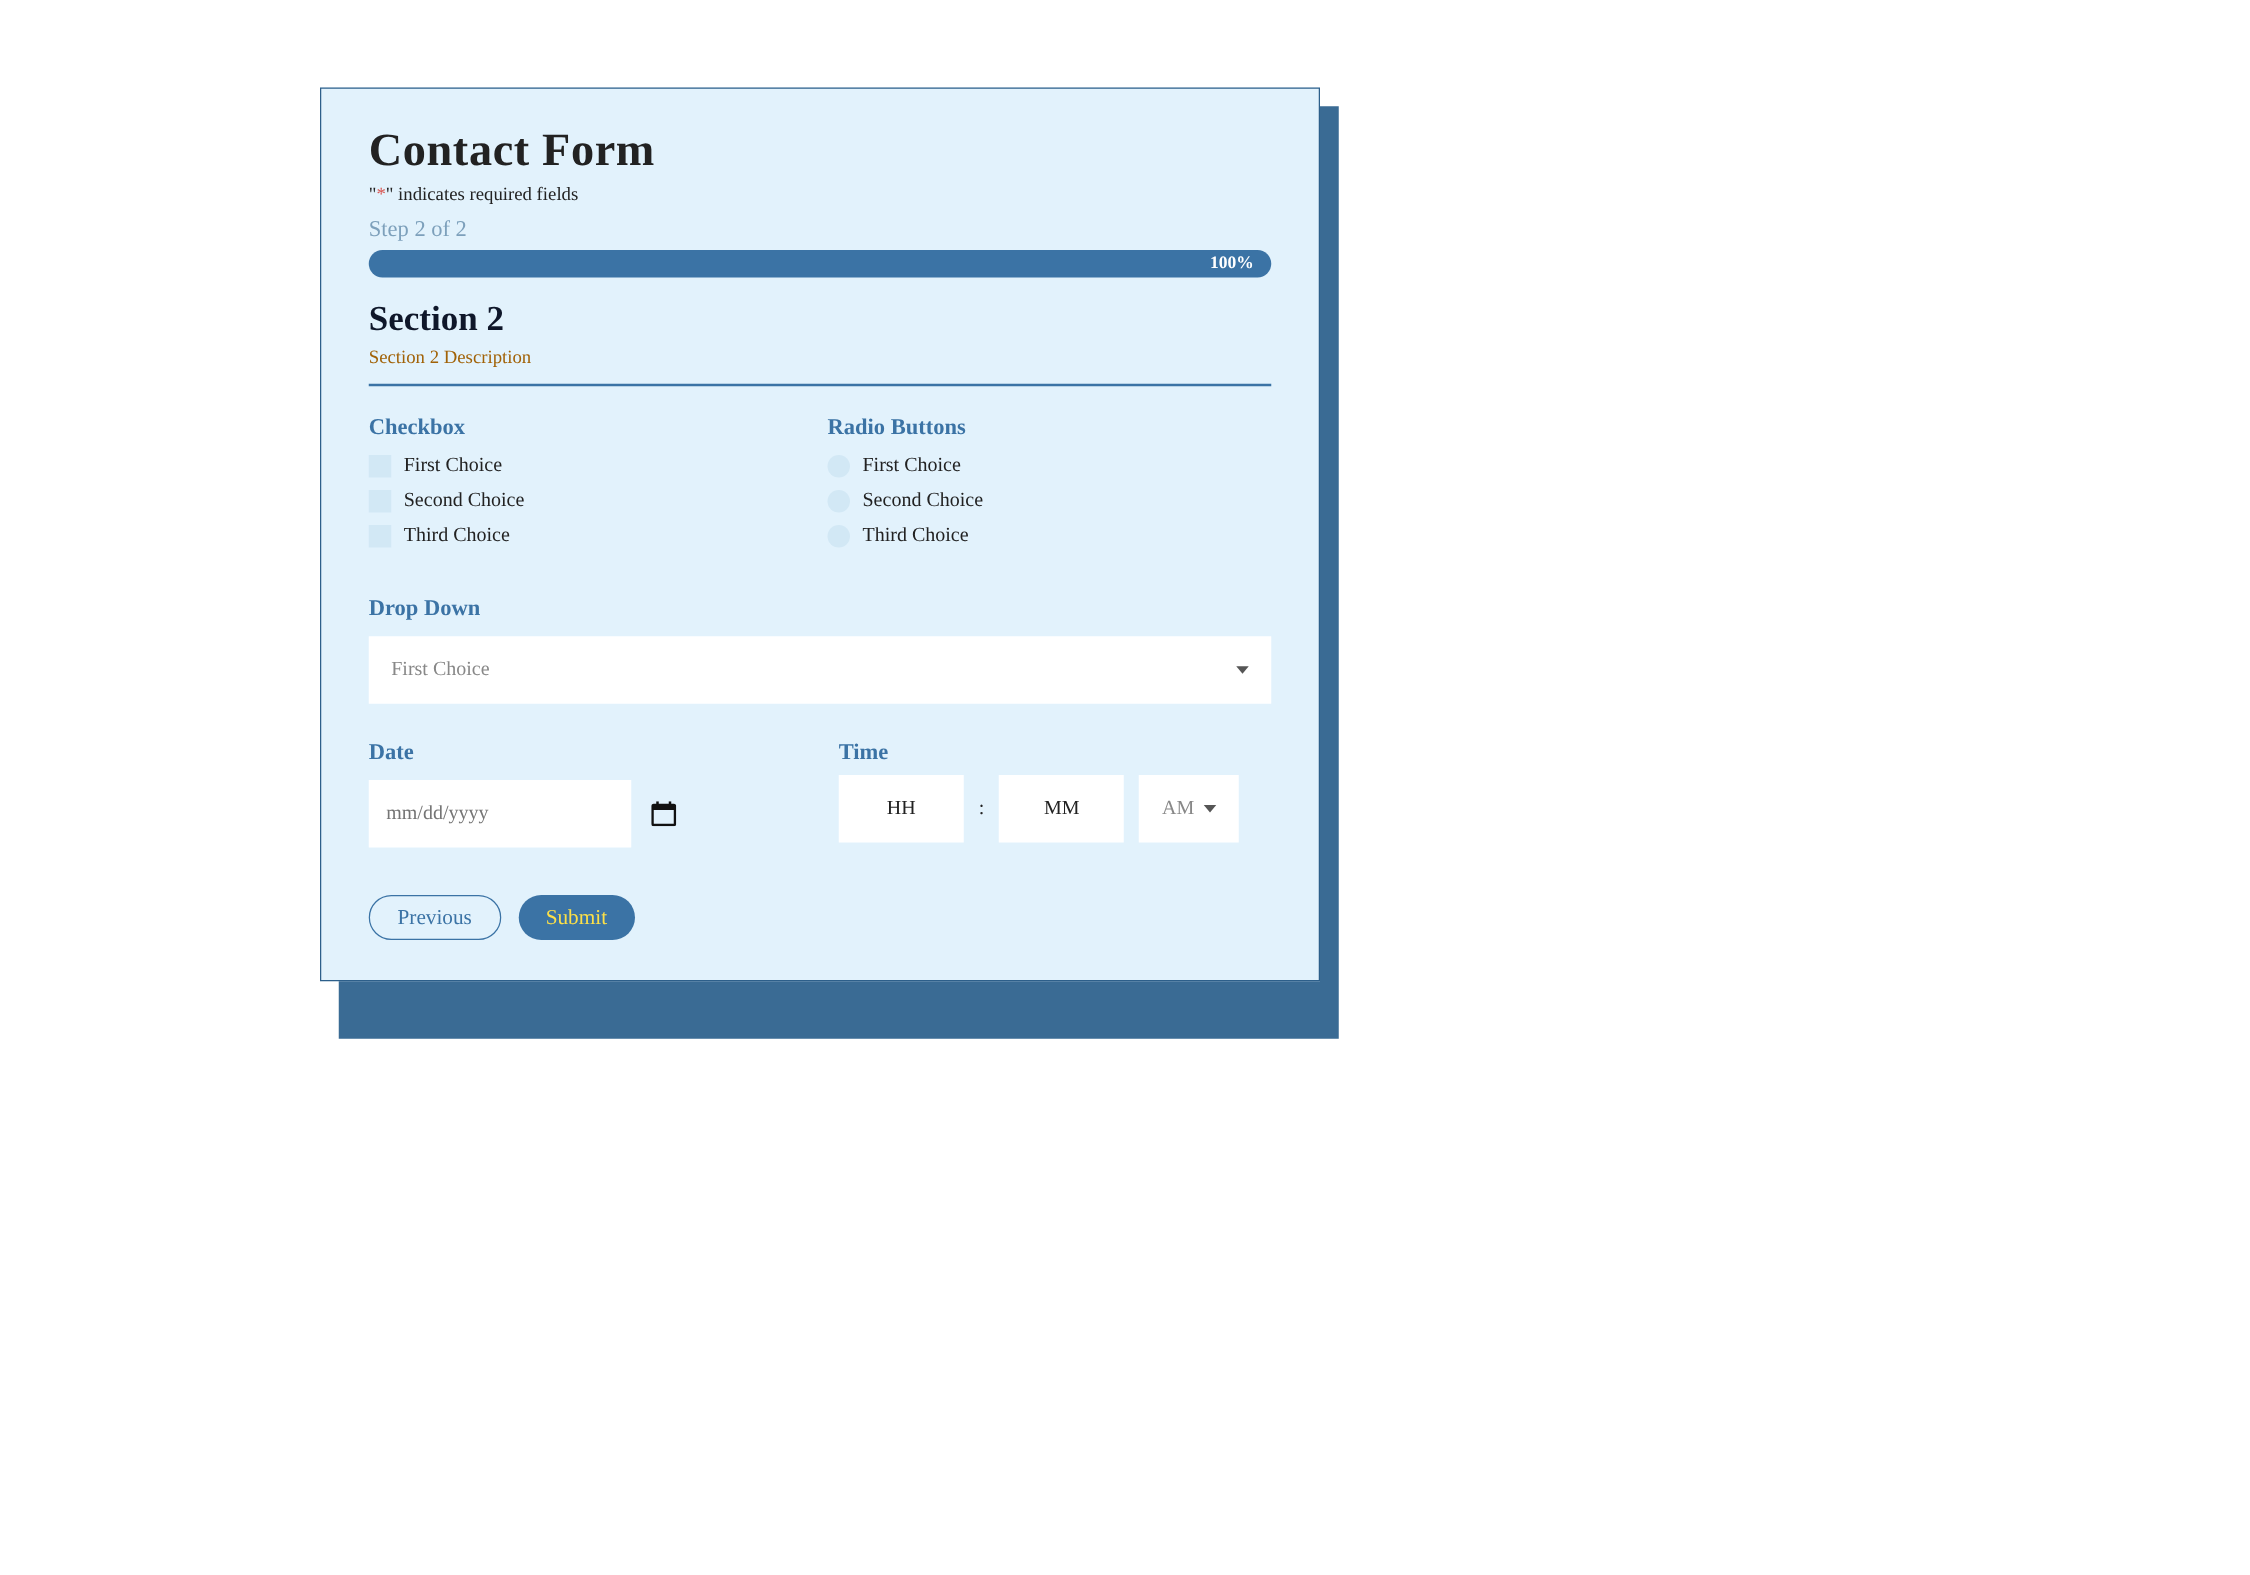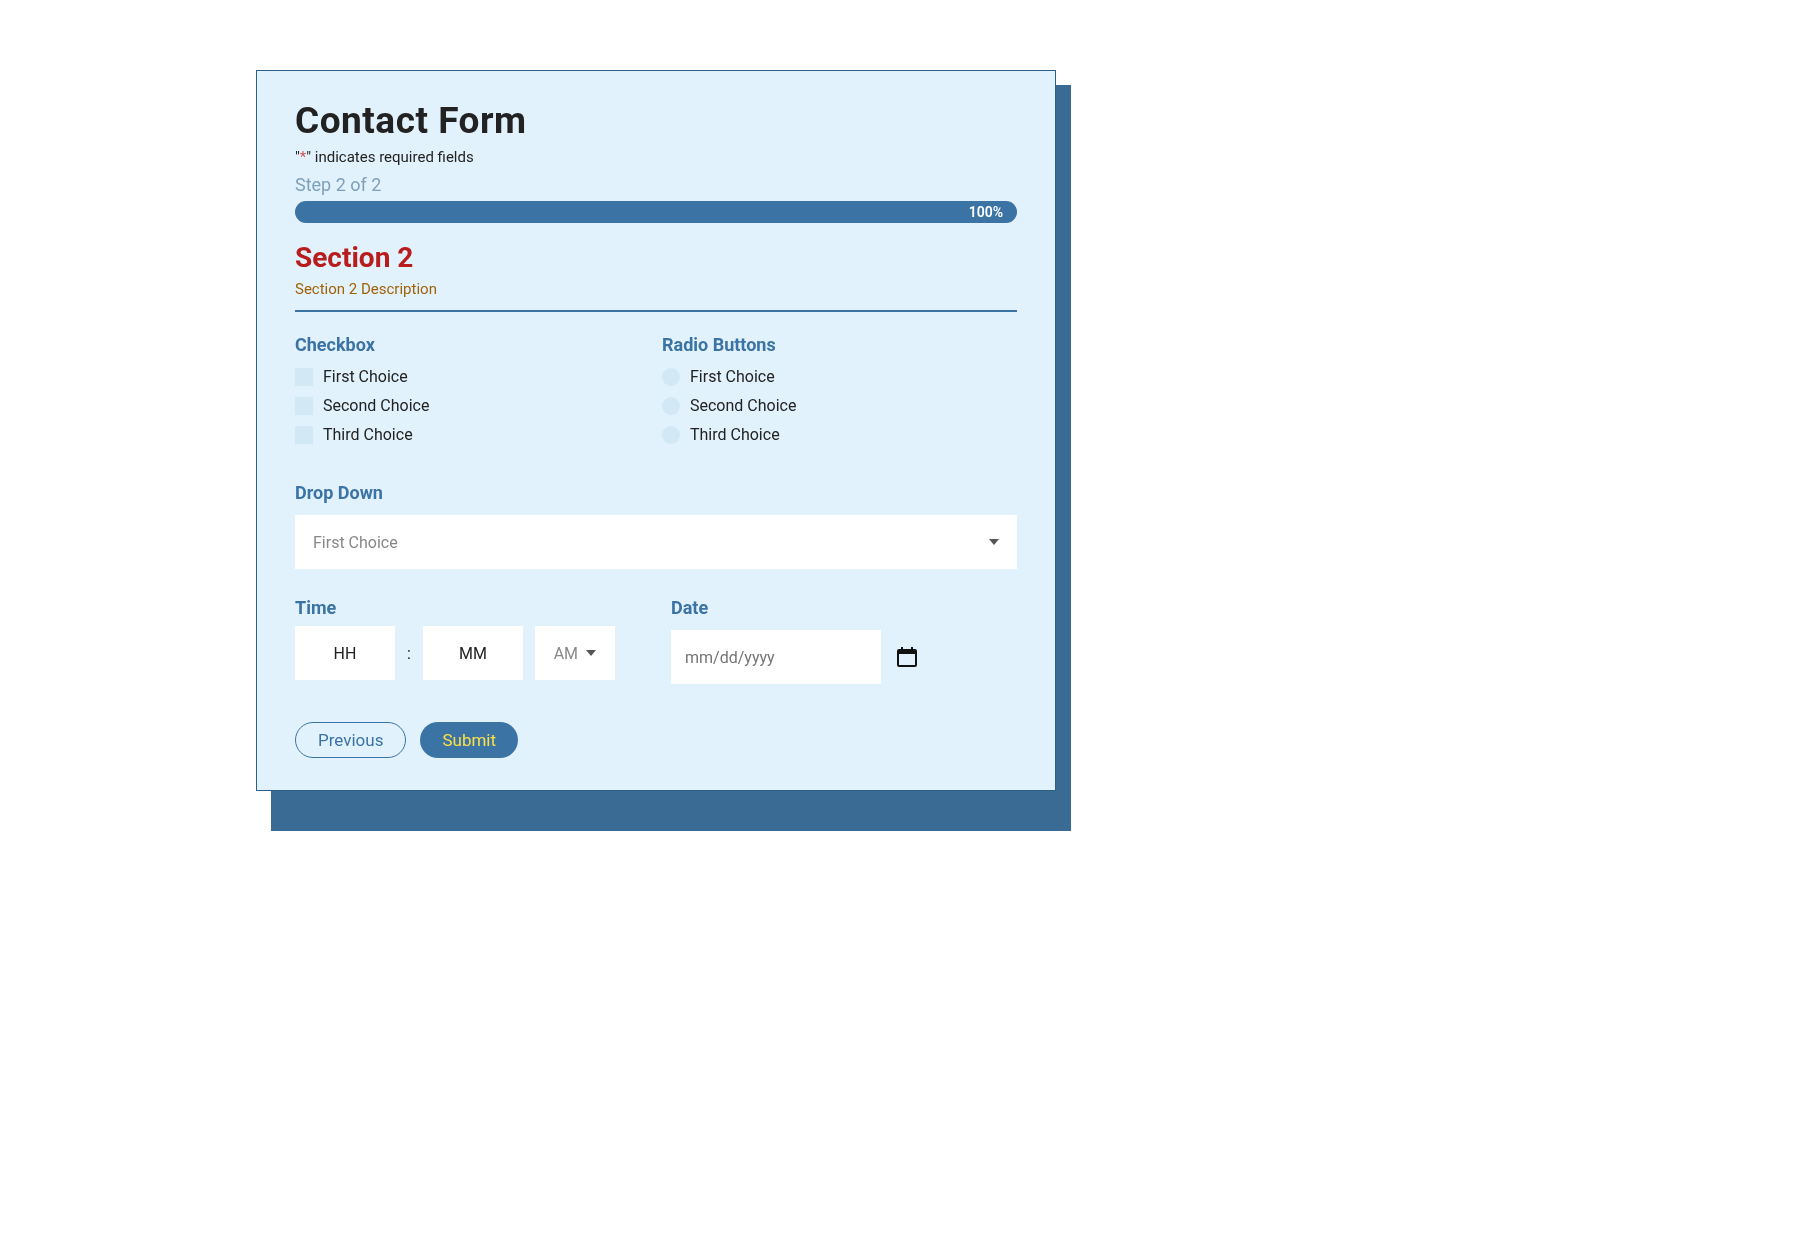"Contact Form" .form-card { font-family: none -> Liberation Serif, serif }
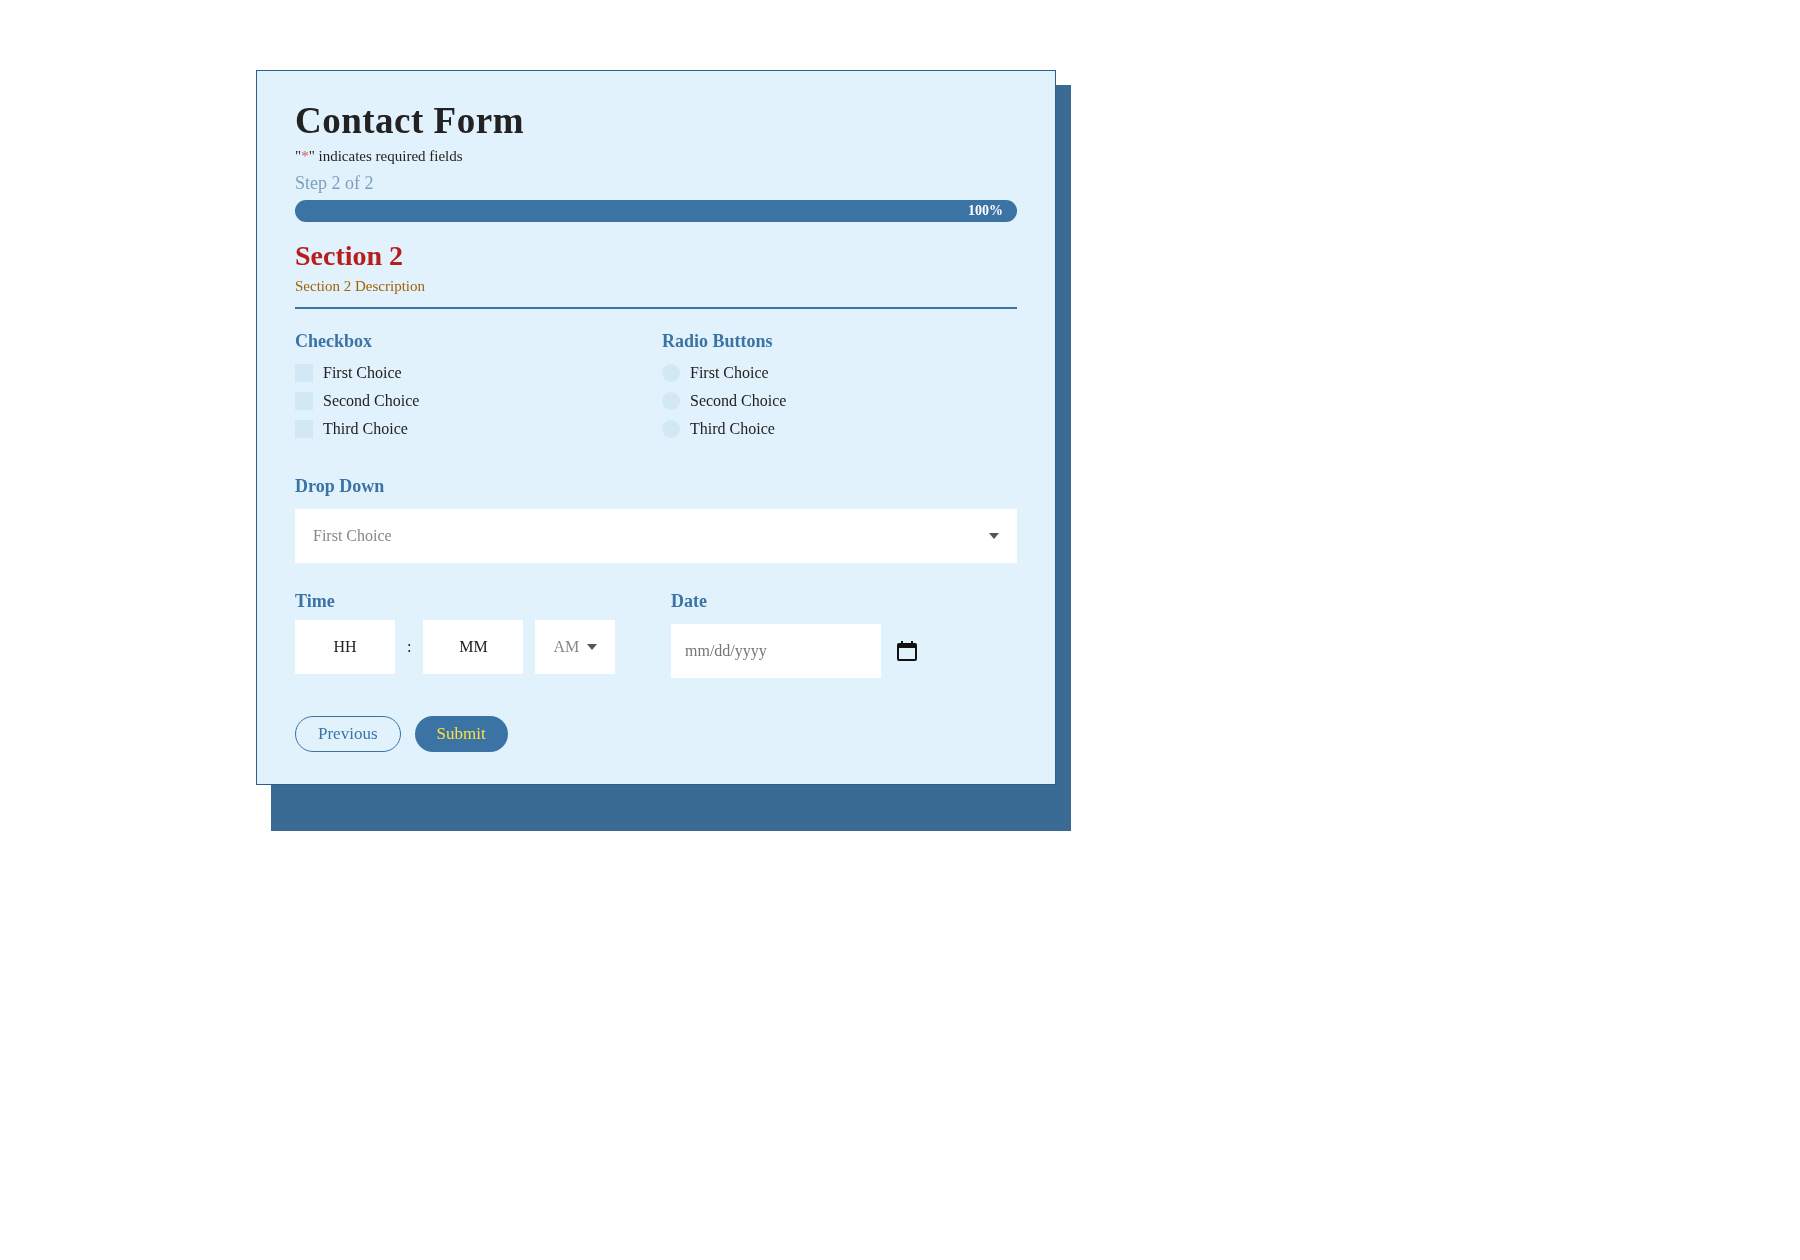"Section 2" .section-title { color: #b91c1c -> #0f172a }
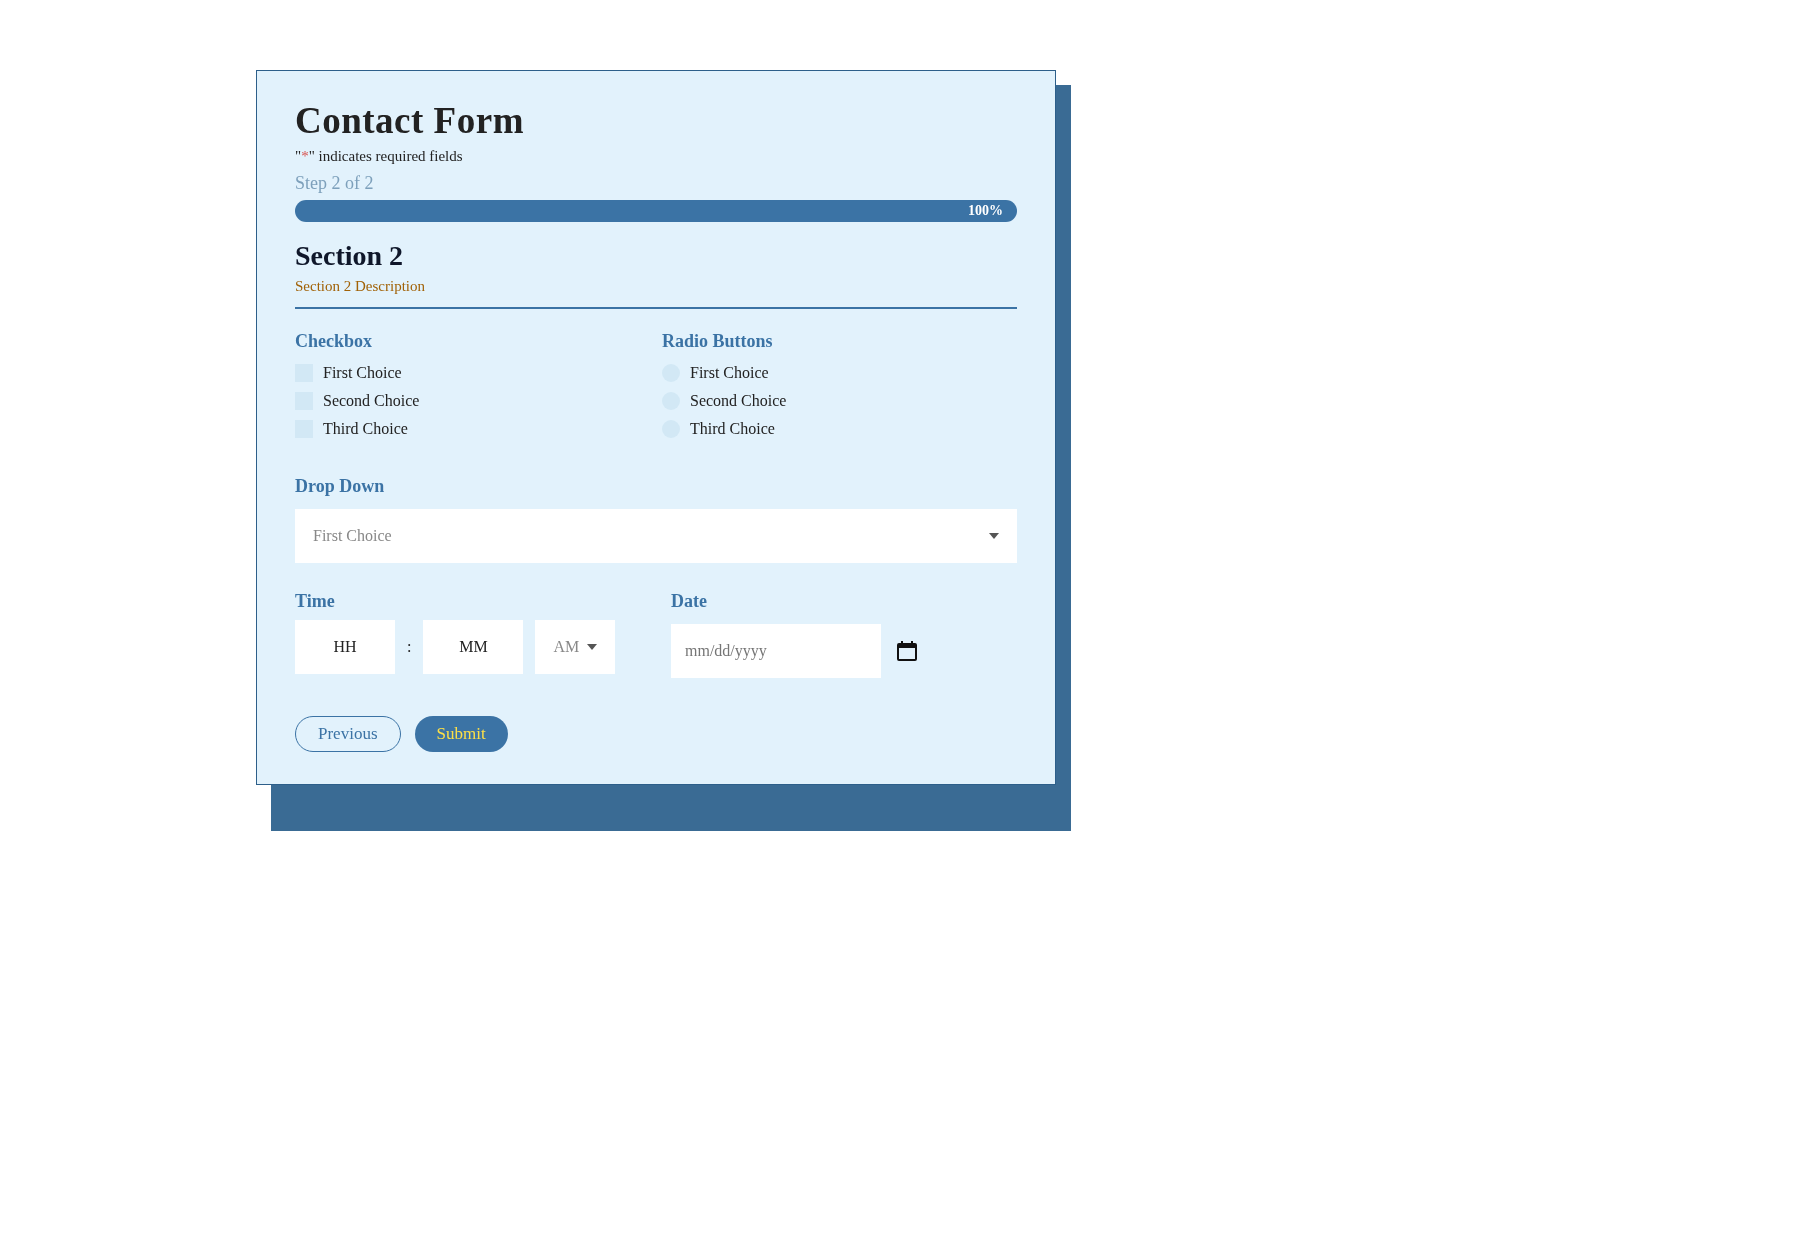"Time" div.date-col { order: before "Date" -> after "Date" }
